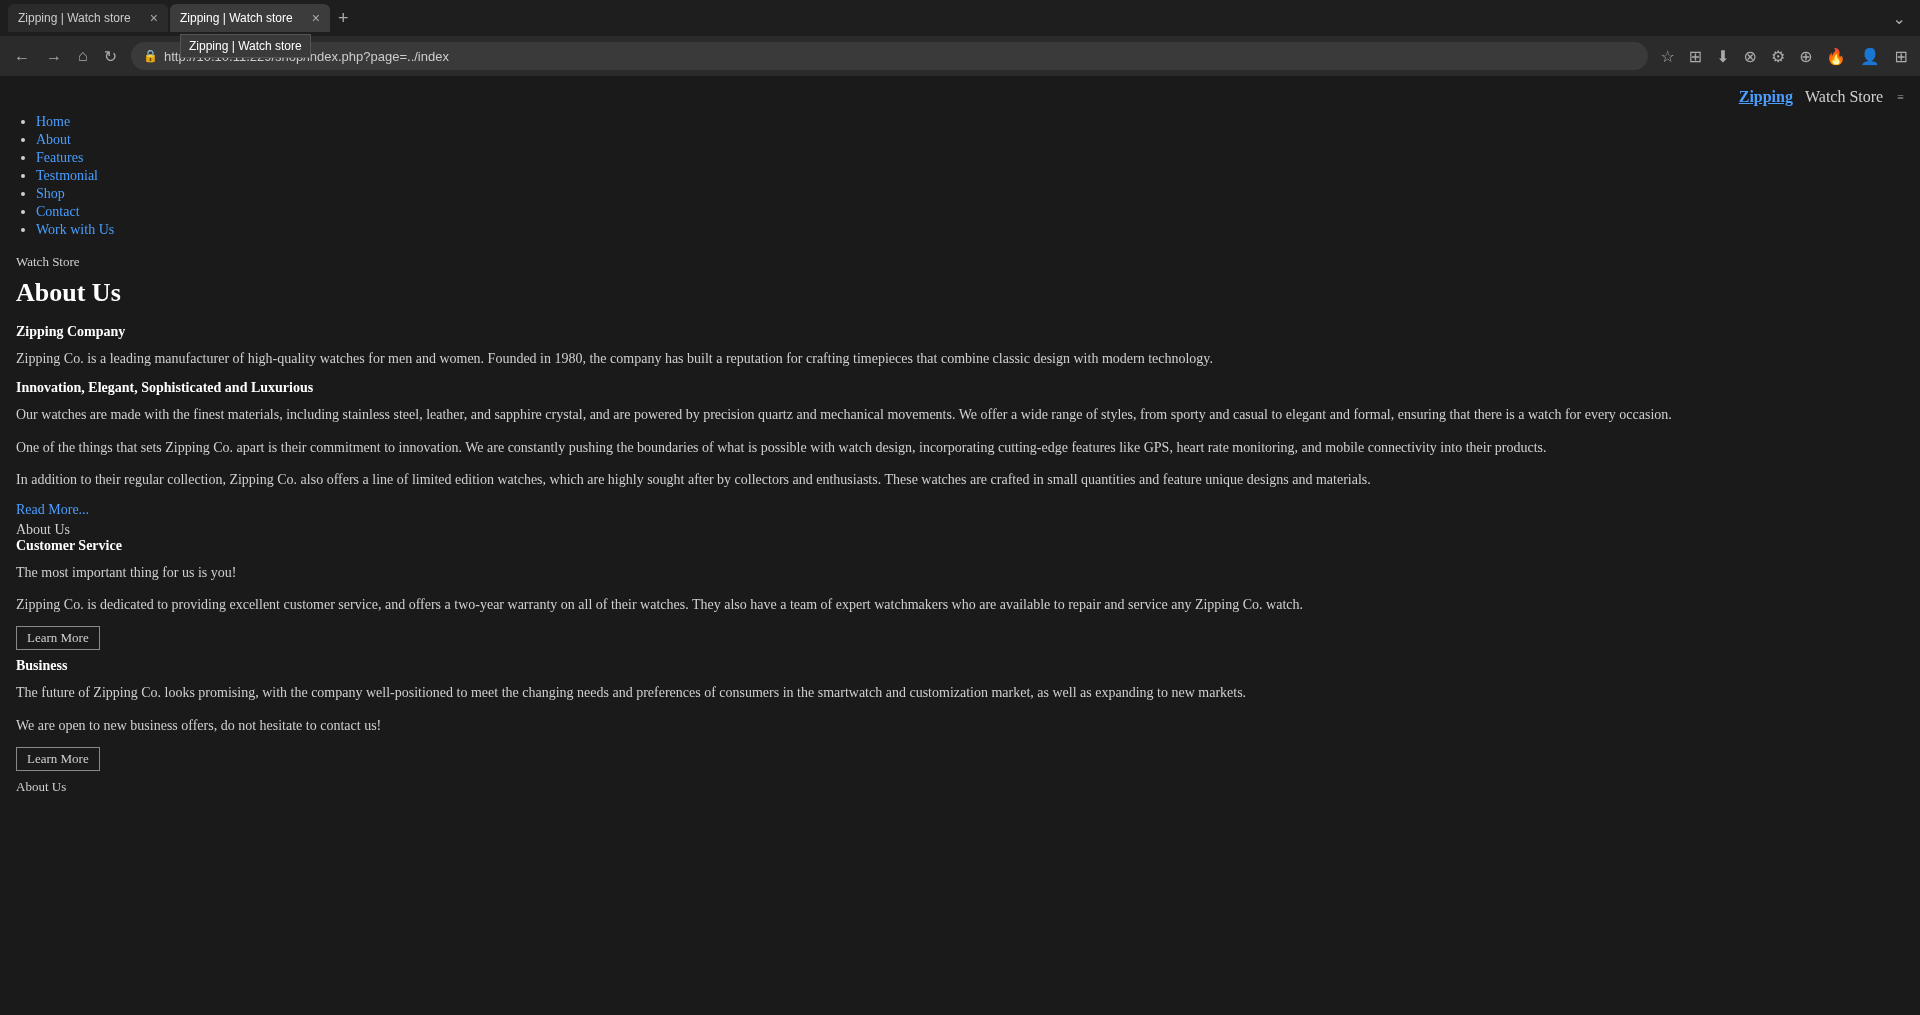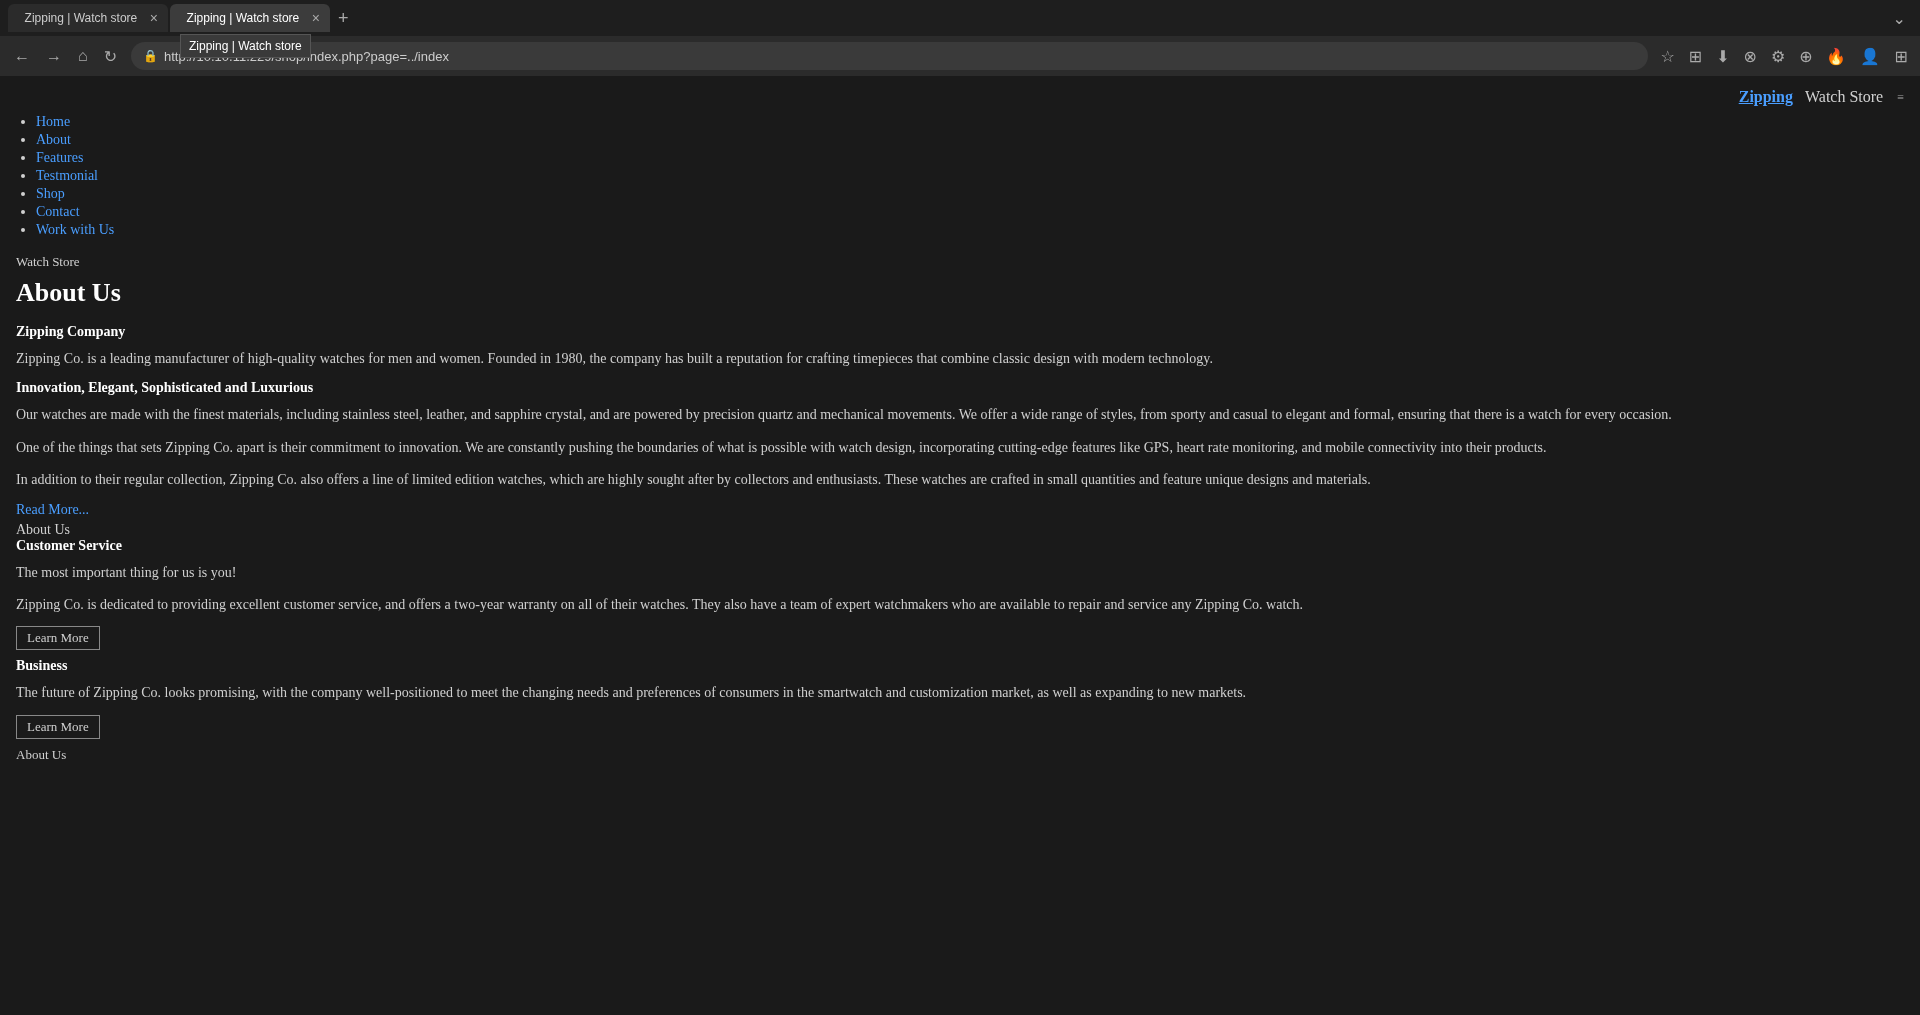"Zipping | Watch store" .tab { text-align: center -> none }
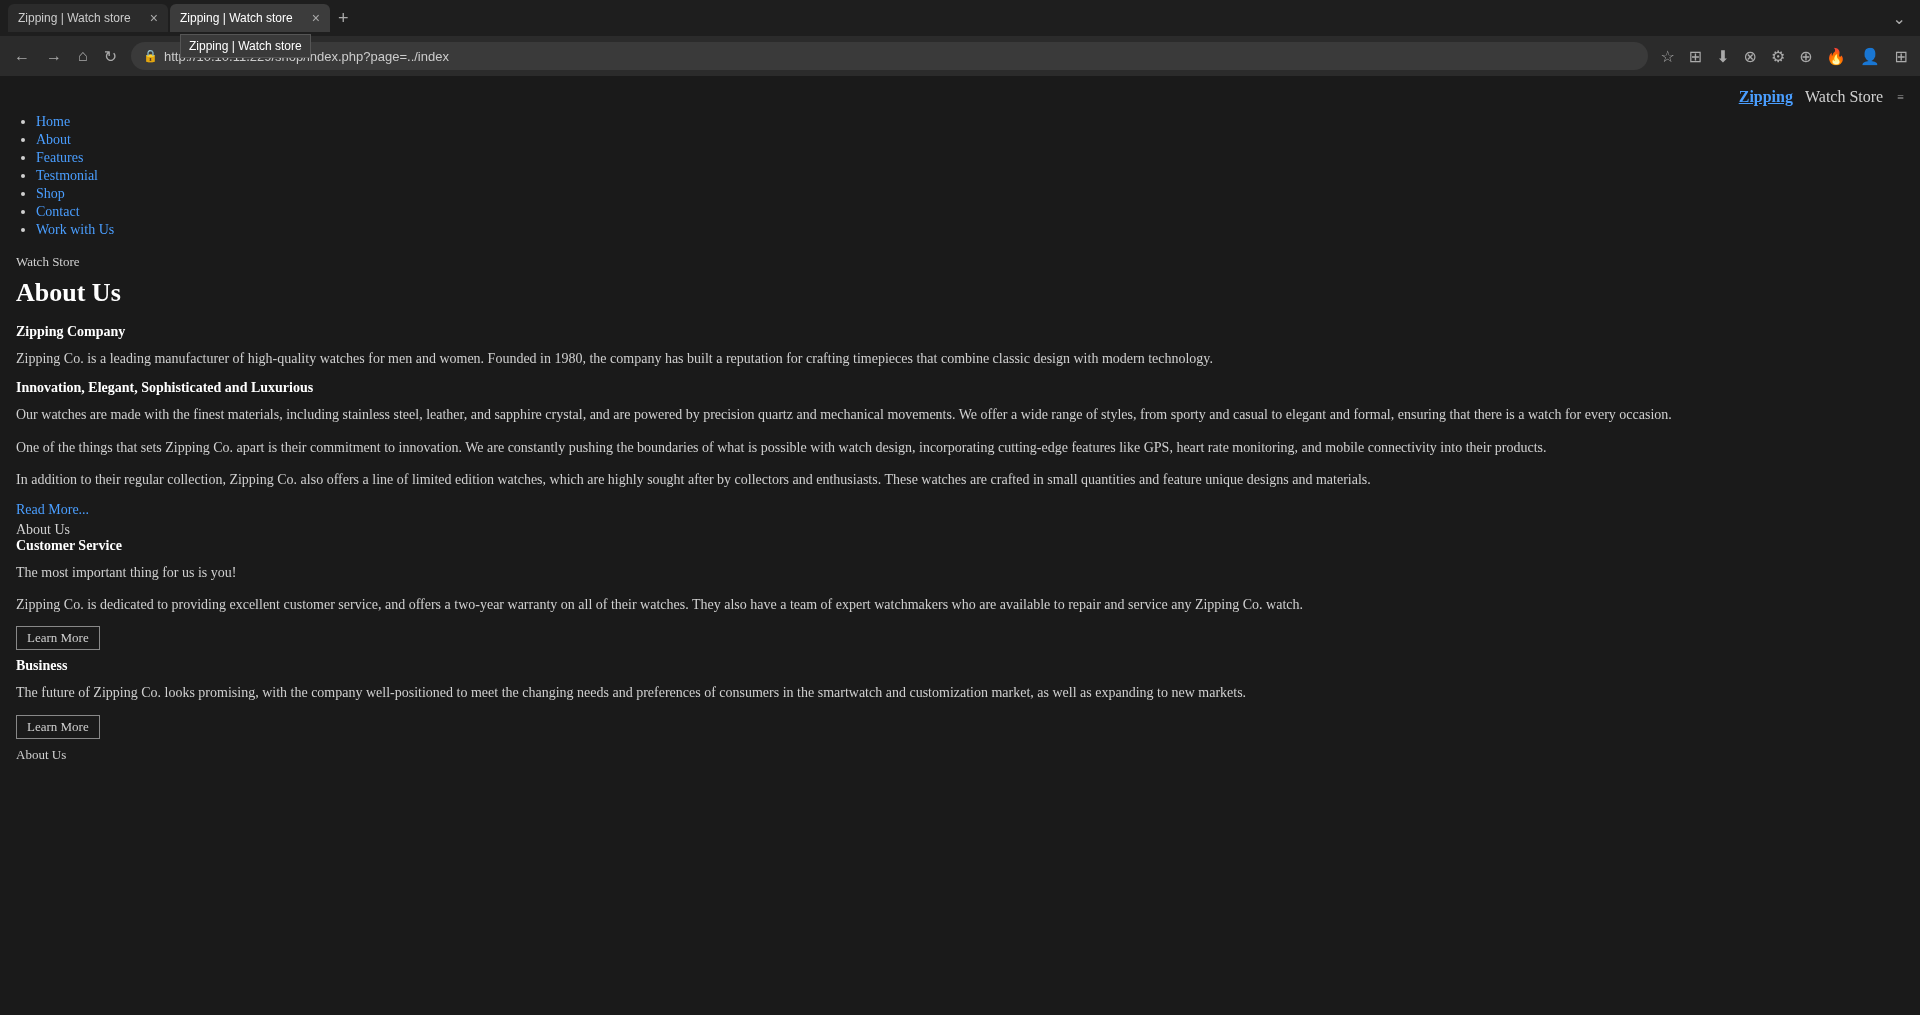"We are open to new" p.body-text { html: none -> <p>We are open to new business offers, do not hesitate to contact us!</p> }
